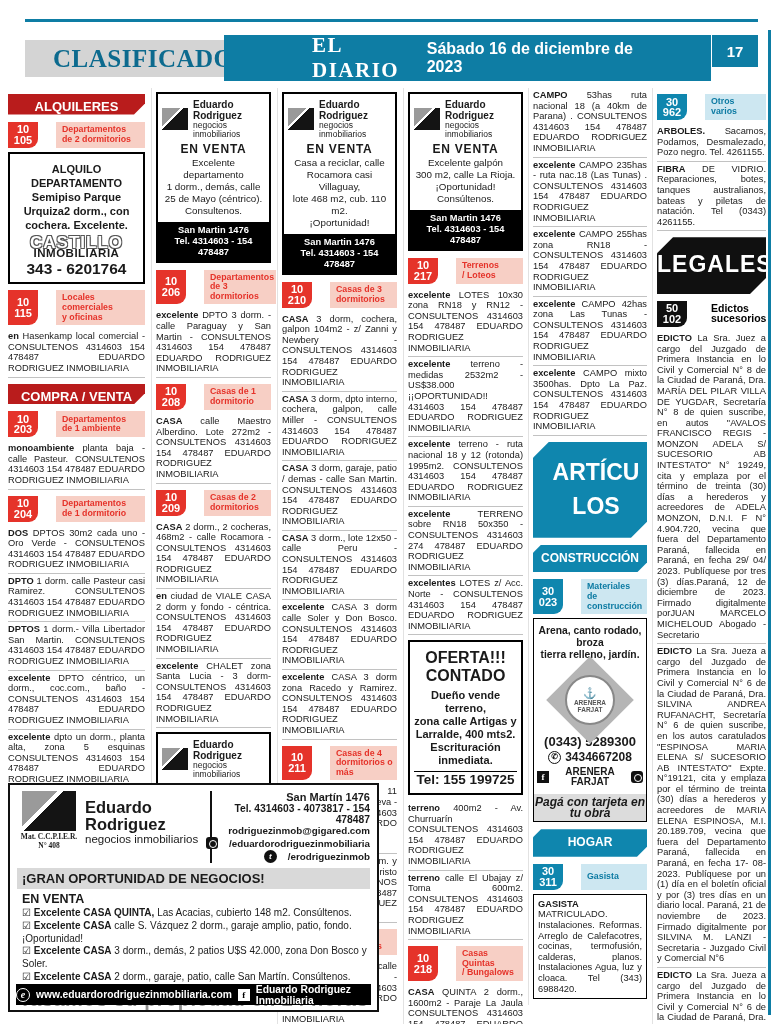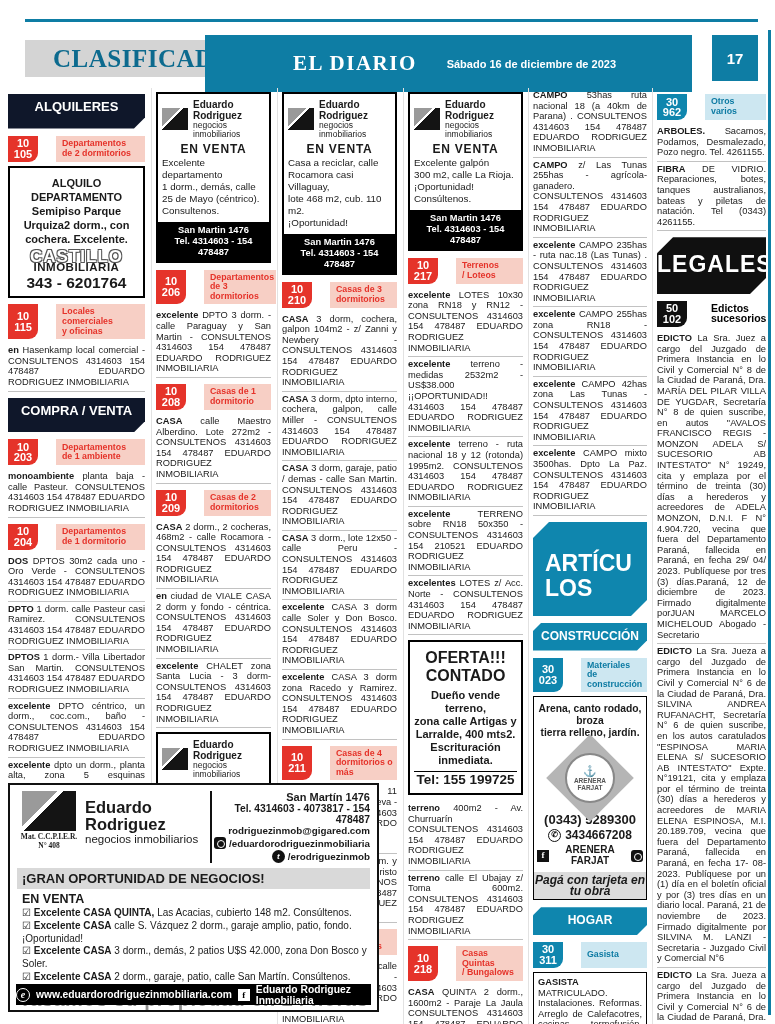"EL DIARIO" .mh-teal { height: 57px -> 46px; left: 205px -> 224px }
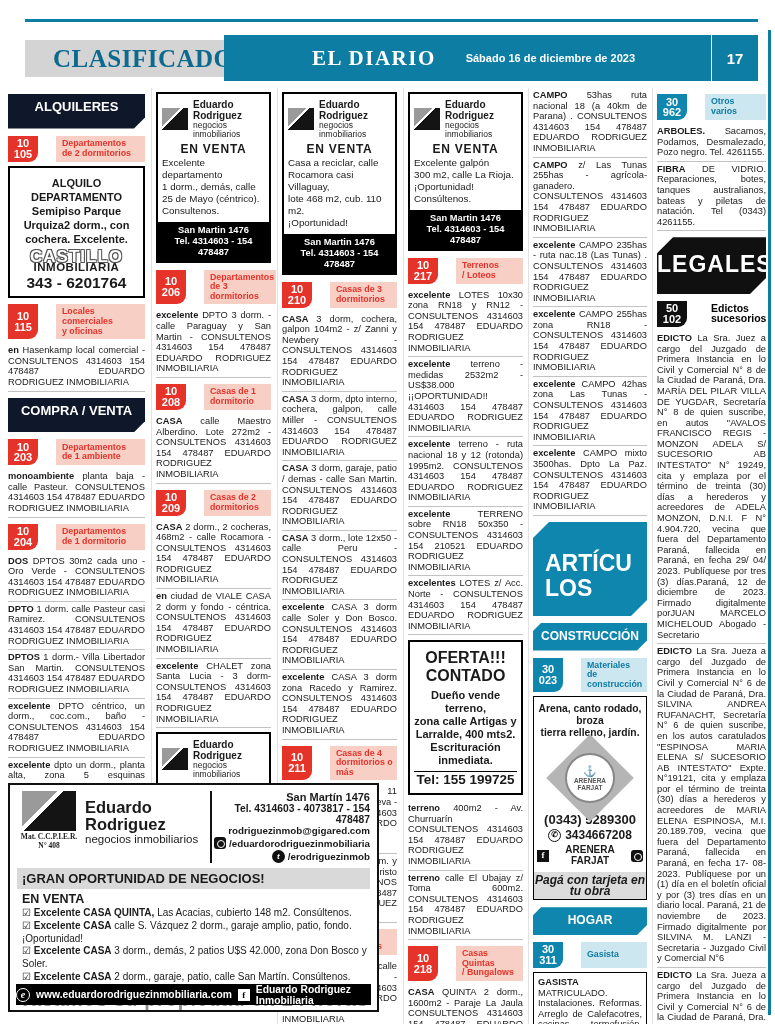"Sábado 16 de diciembre de" .mh-date { font-size: 11px -> 16px; margin-right: 76px -> 56px }
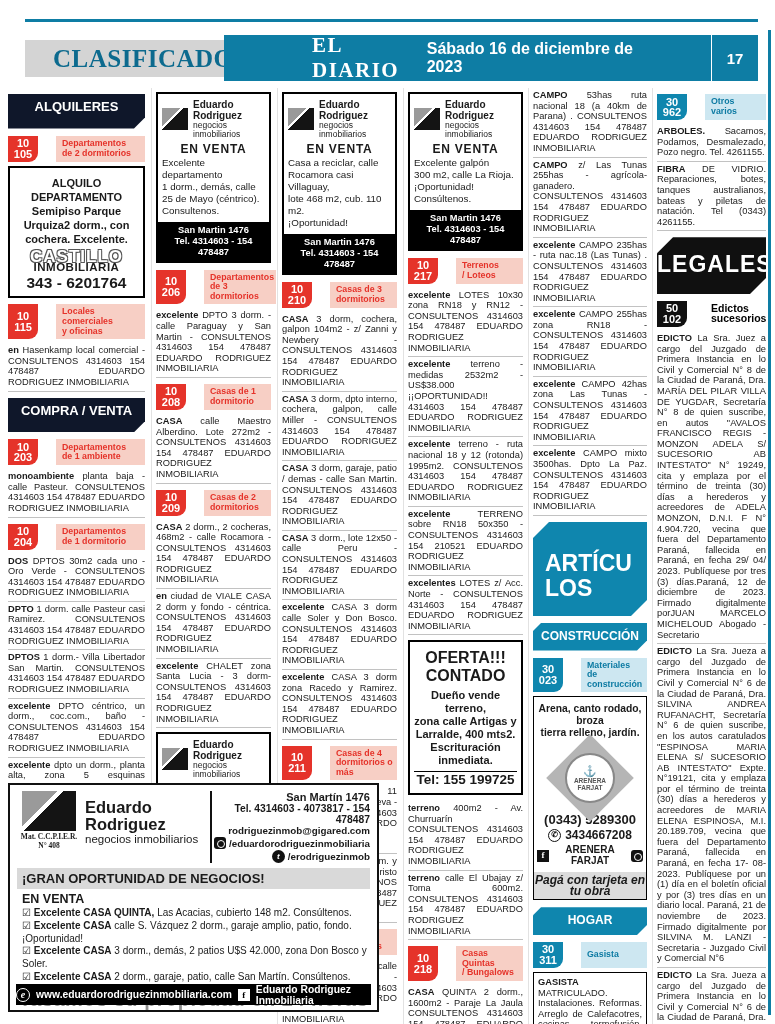"17" .mh-page { height: 46px -> 32px }
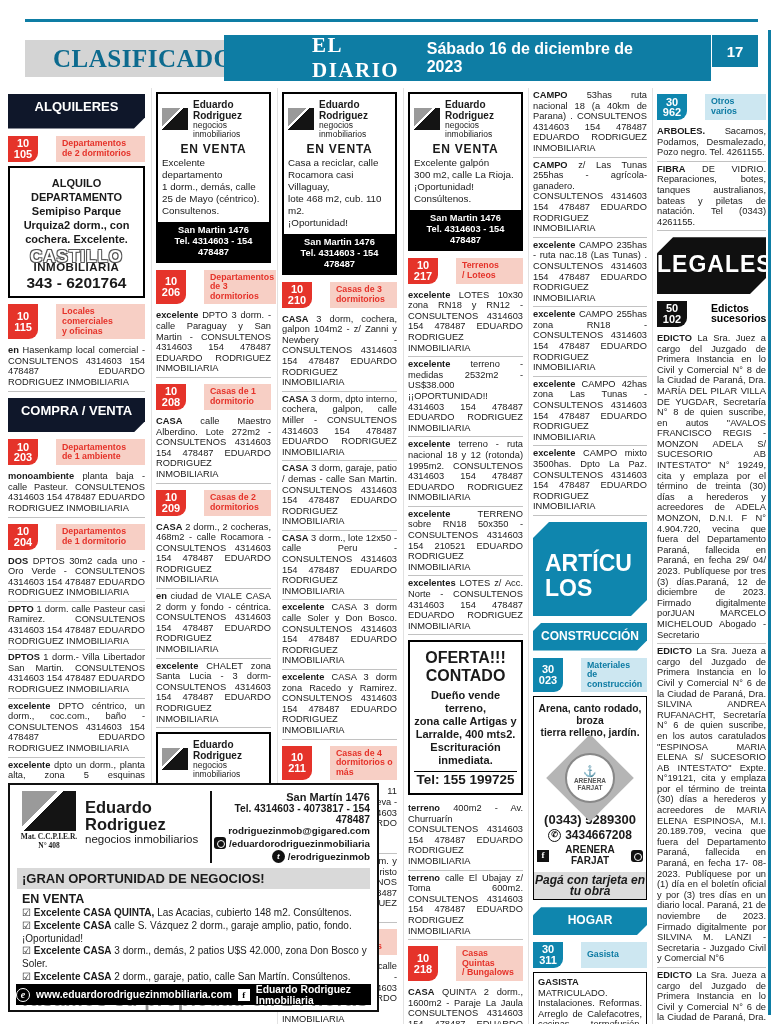"ALQUILERES" .bn.red { background: #0f172a -> #b91c1c; padding: 8px 0 16px -> 8px 0 2px }
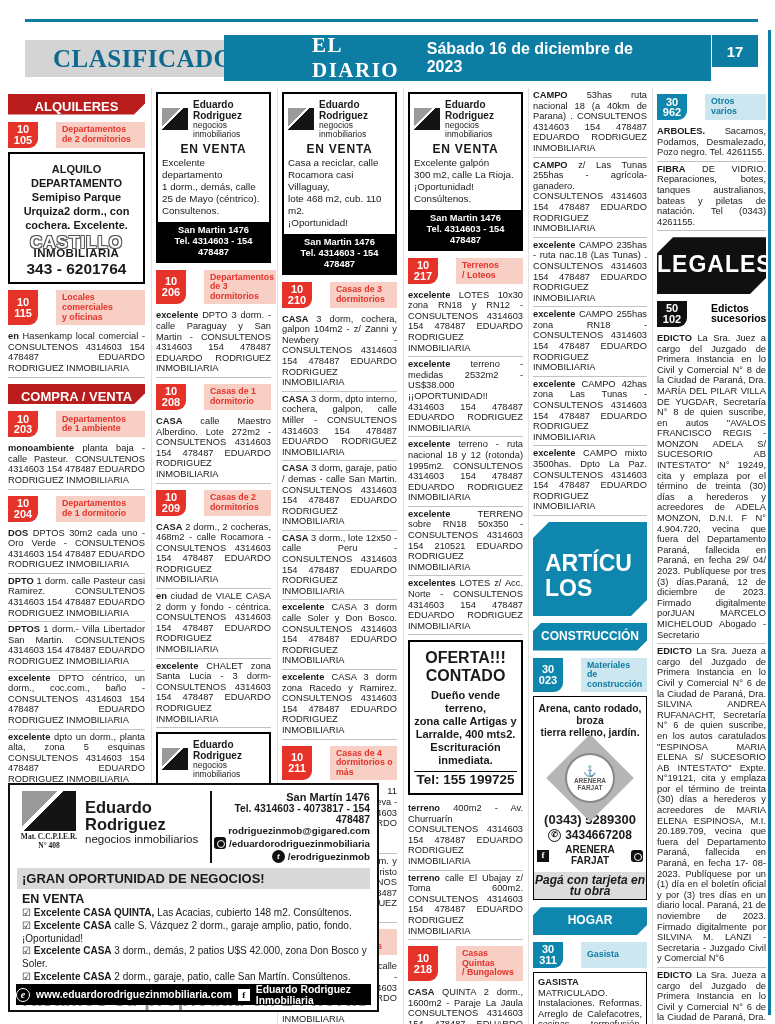"Excelente departamento" .erbody { text-align: left -> center }
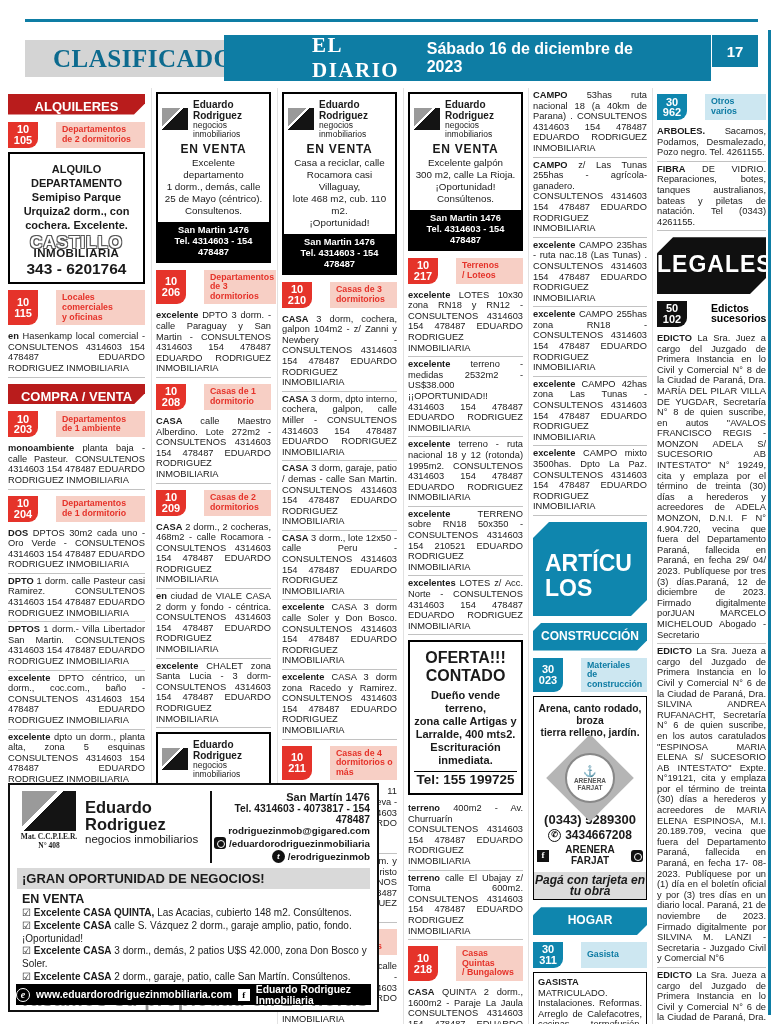"CAMPO z/ Las Tunas 255has" p.ad { html: <p><b>CAMPO</b> <span>z/ Las Tunas 255has - agrícola-ganadero. CONSULTENOS 4314603 154 478487 EDUARDO RODRIGUEZ INMOBILIARIA</span></p> -> none }
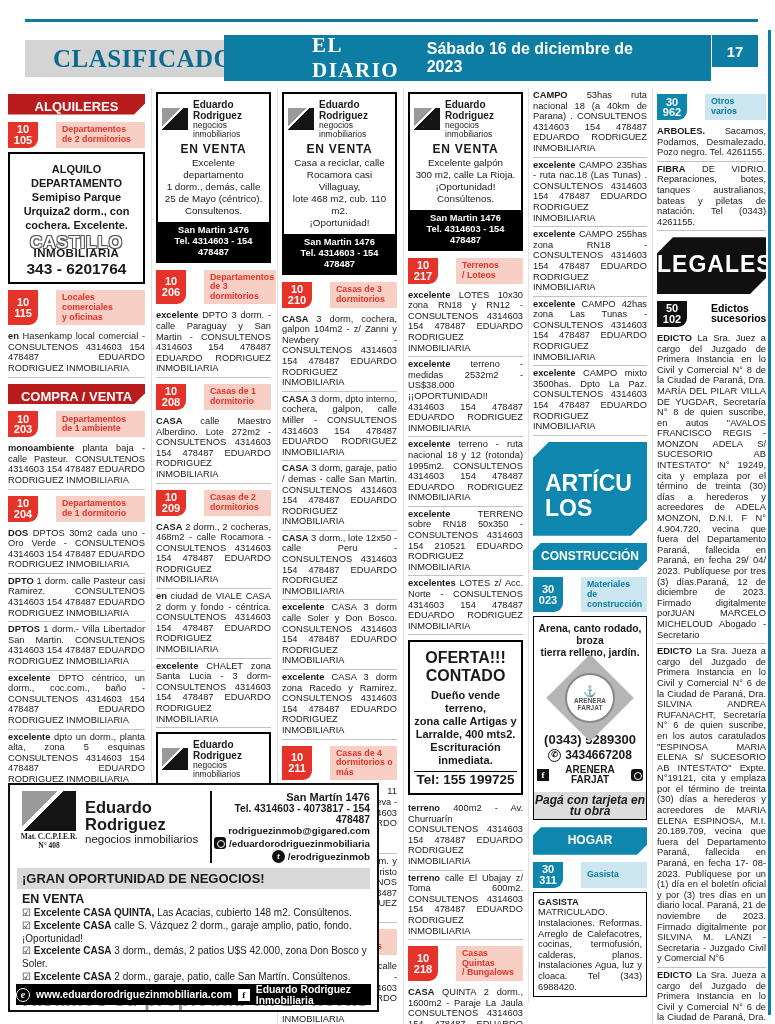"ARTÍCU" .bn.big { line-height: 25px -> 34px; padding: 29px 0 15px 12px -> 13px 0 15px 12px; text-align: left -> center }
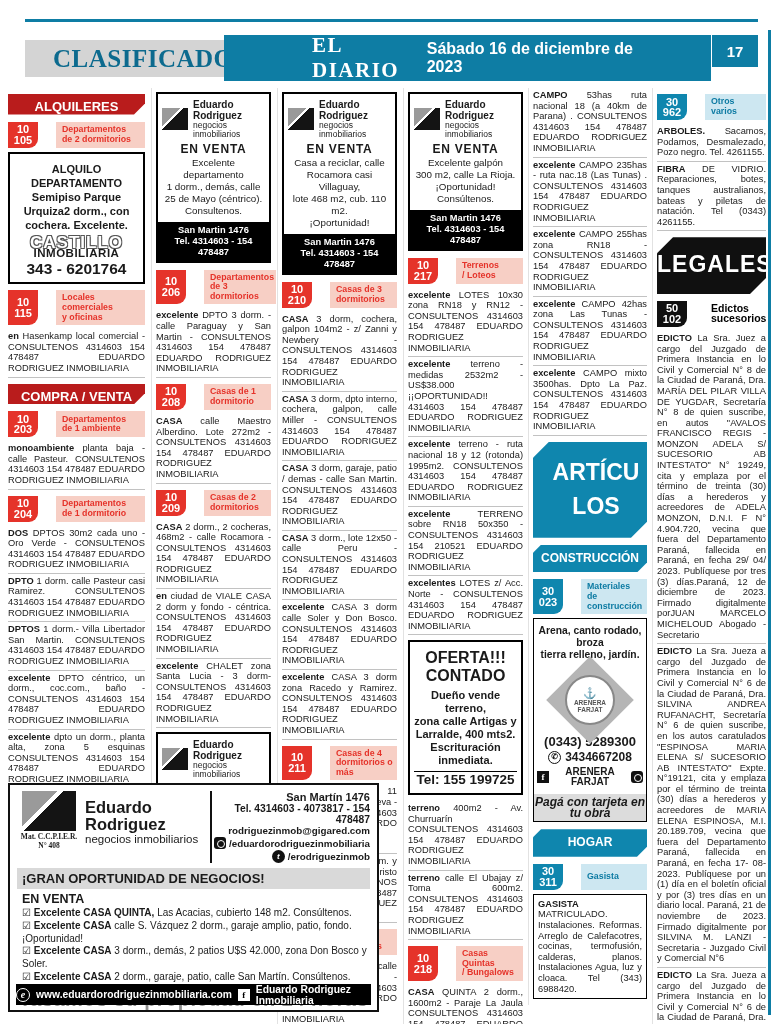"TERRENO sobre RN18 50x350 -" span { text: 4314603 154 210521 -> 4314603 274 478487 }
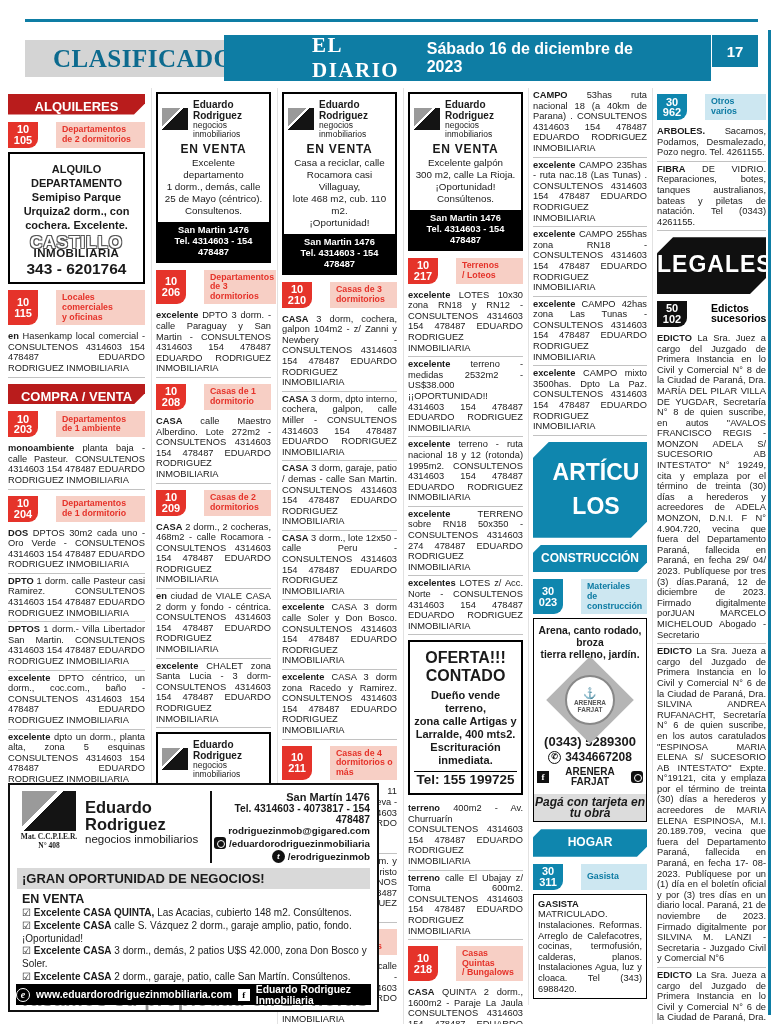"/eduardorodriguezinmobiliaria" .ba-soc { gap: 3px -> 11px }
